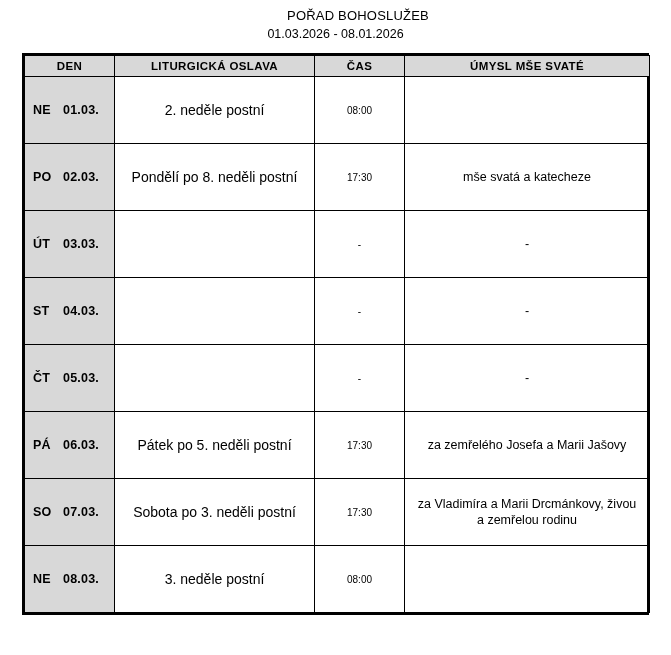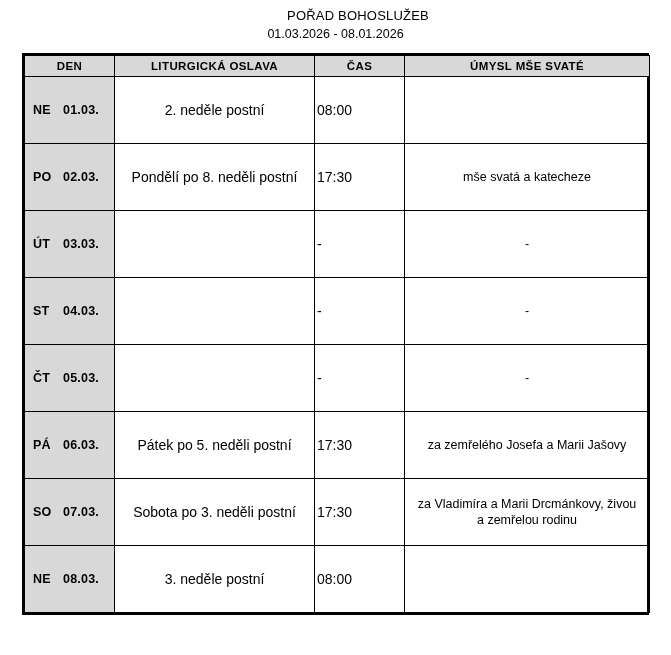"08:00" td.time { font-size: 14px -> 10px; padding: 2px -> 15px; text-align: left -> center }
